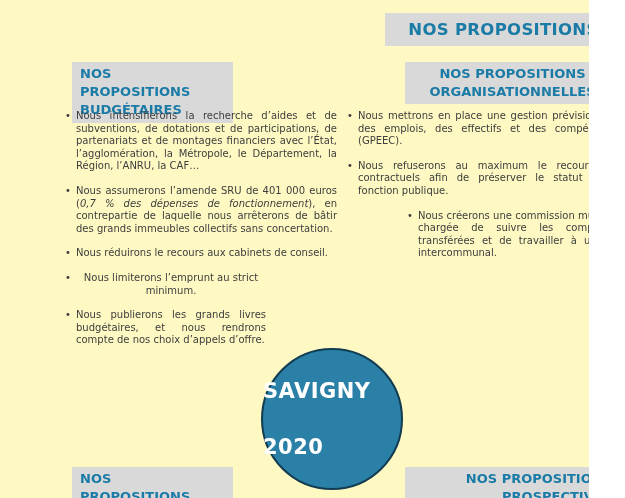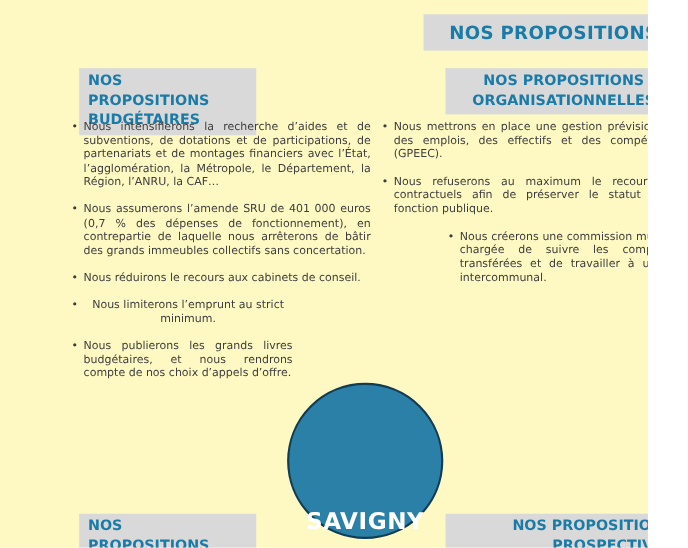"0,7 % des dépenses de" .italic { font-style: none -> italic }
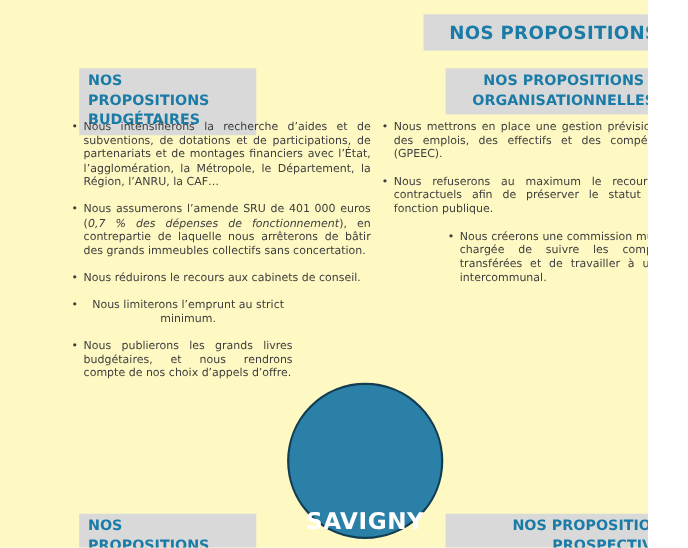"SAVIGNY" .badge-circle { align-items: flex-end -> flex-start; flex-direction: none -> column }
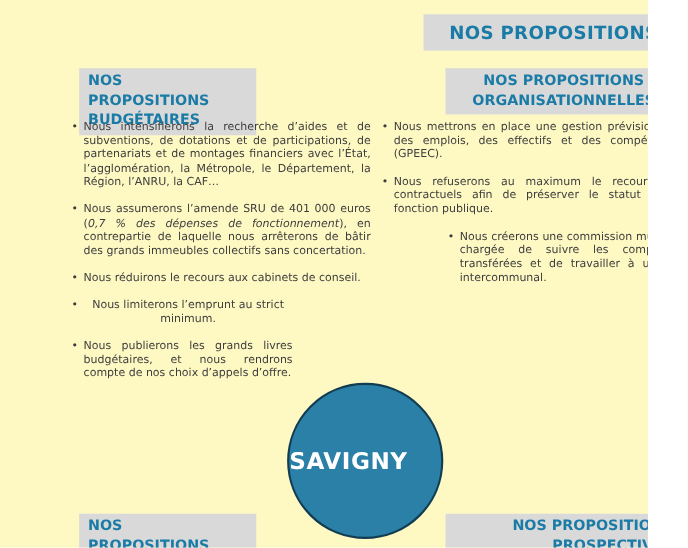"2020" div { html: none -> <div>2020</div> }
